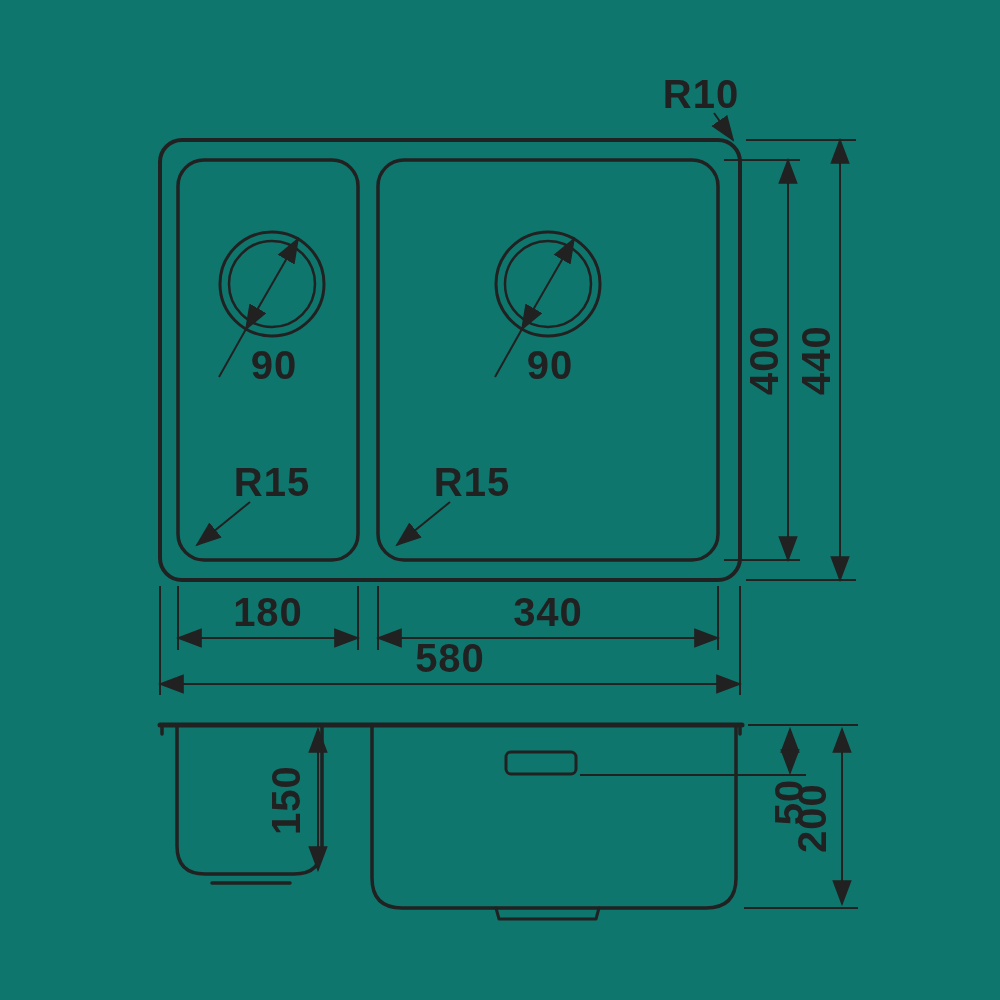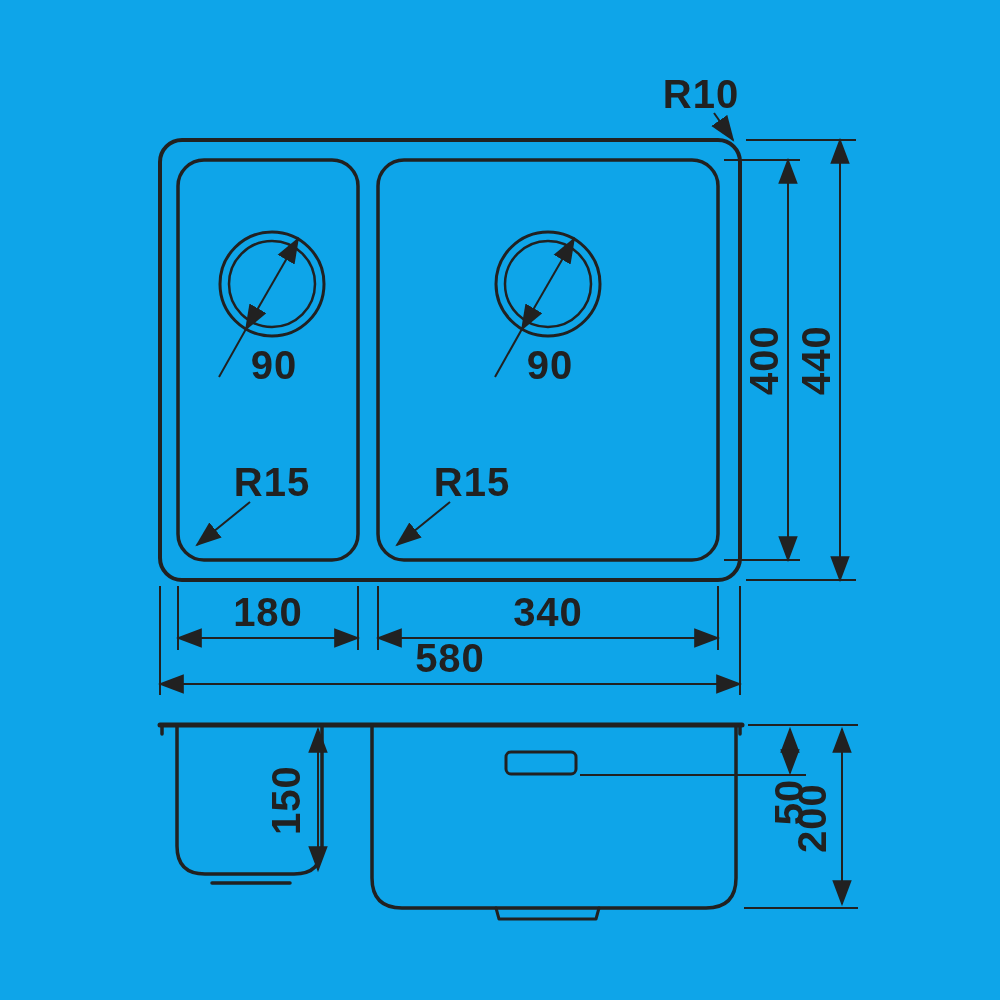"R10" .stage { background: #0ea5e9 -> #0f766e }
